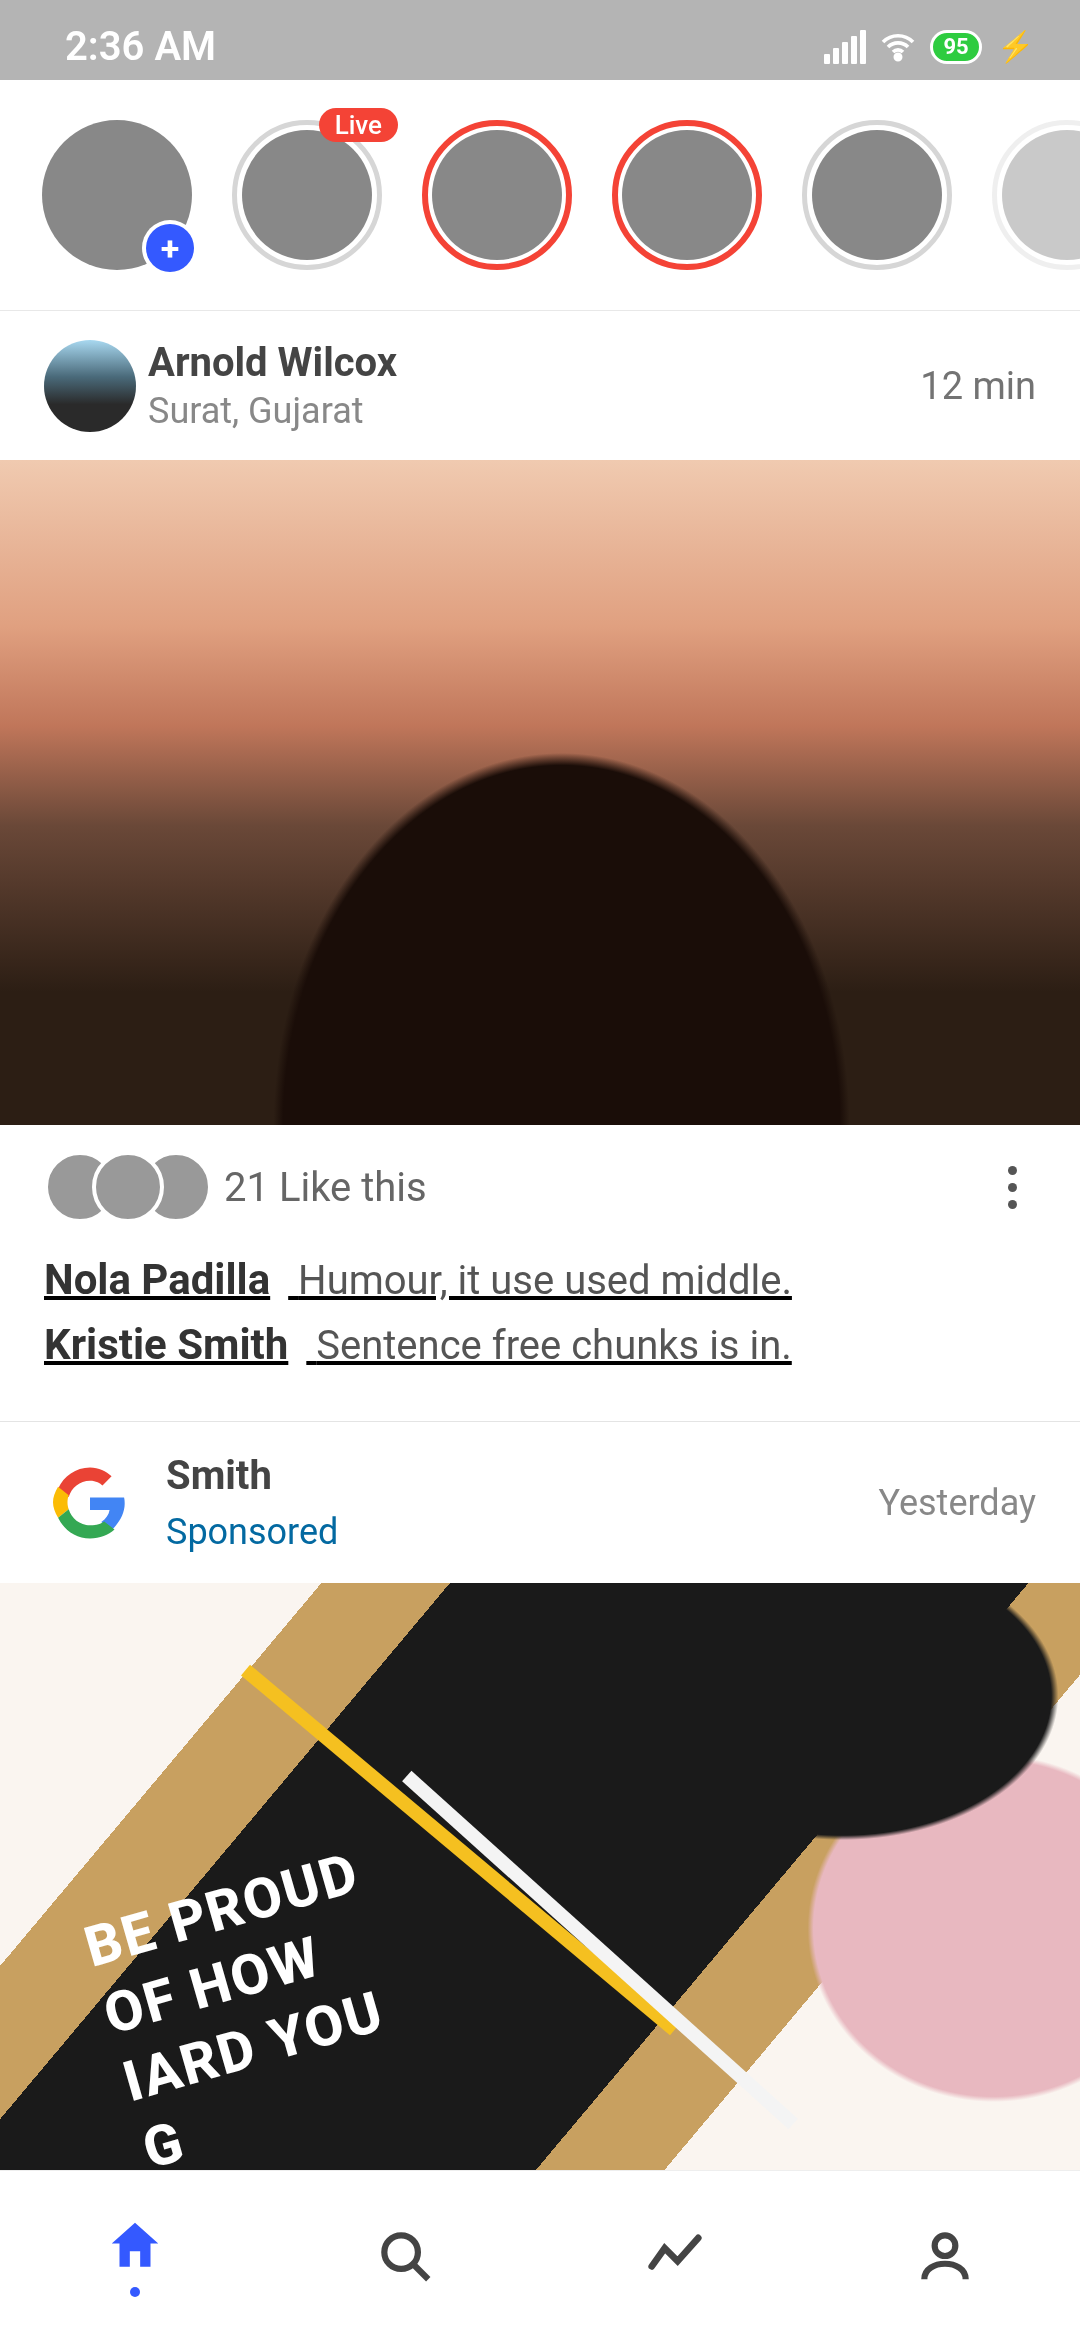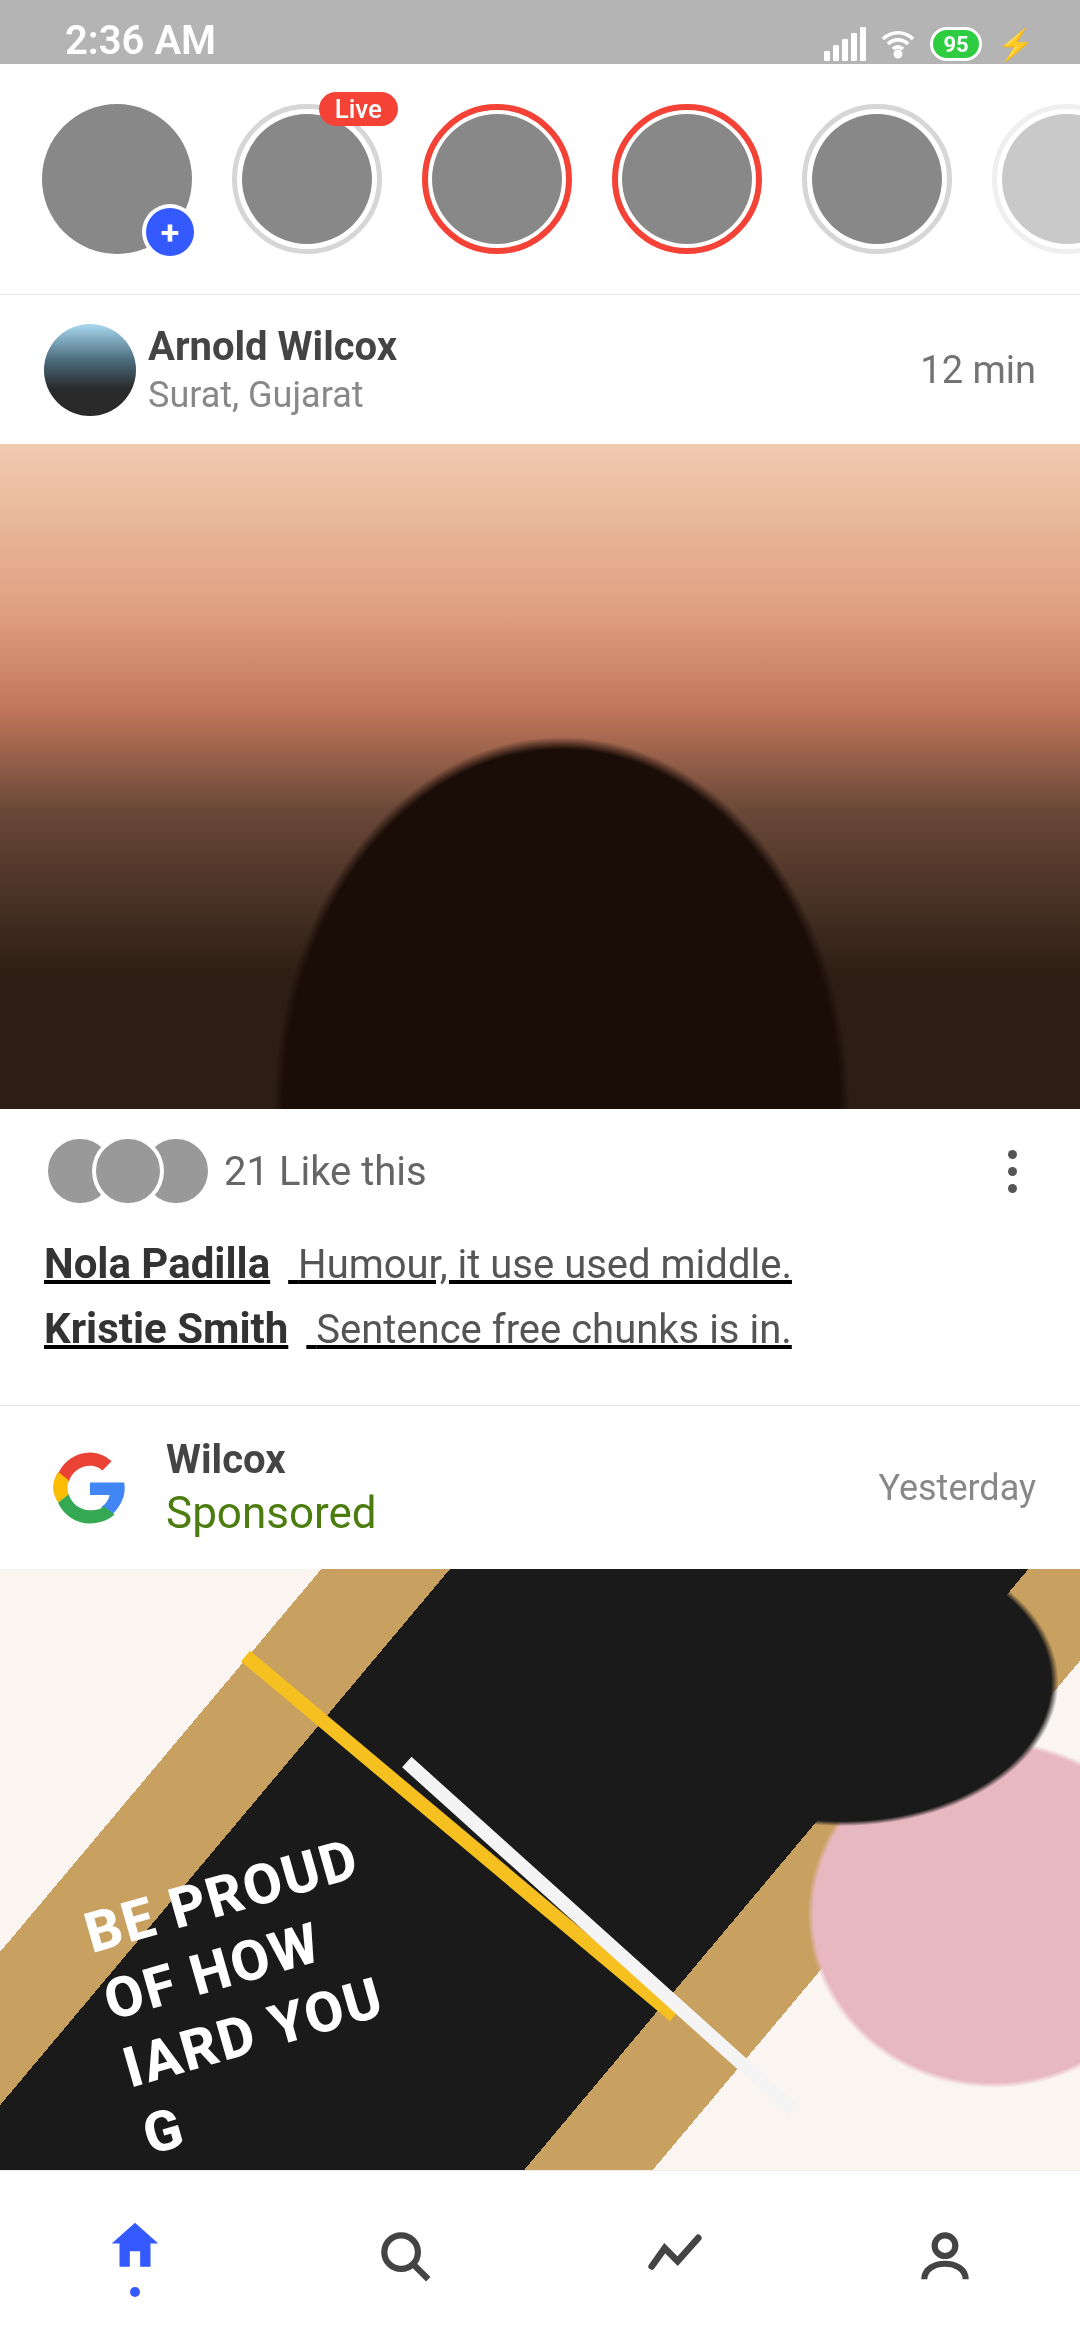"2:36 AM" .status-bar { align-items: flex-end -> center; height: 64px -> 80px }
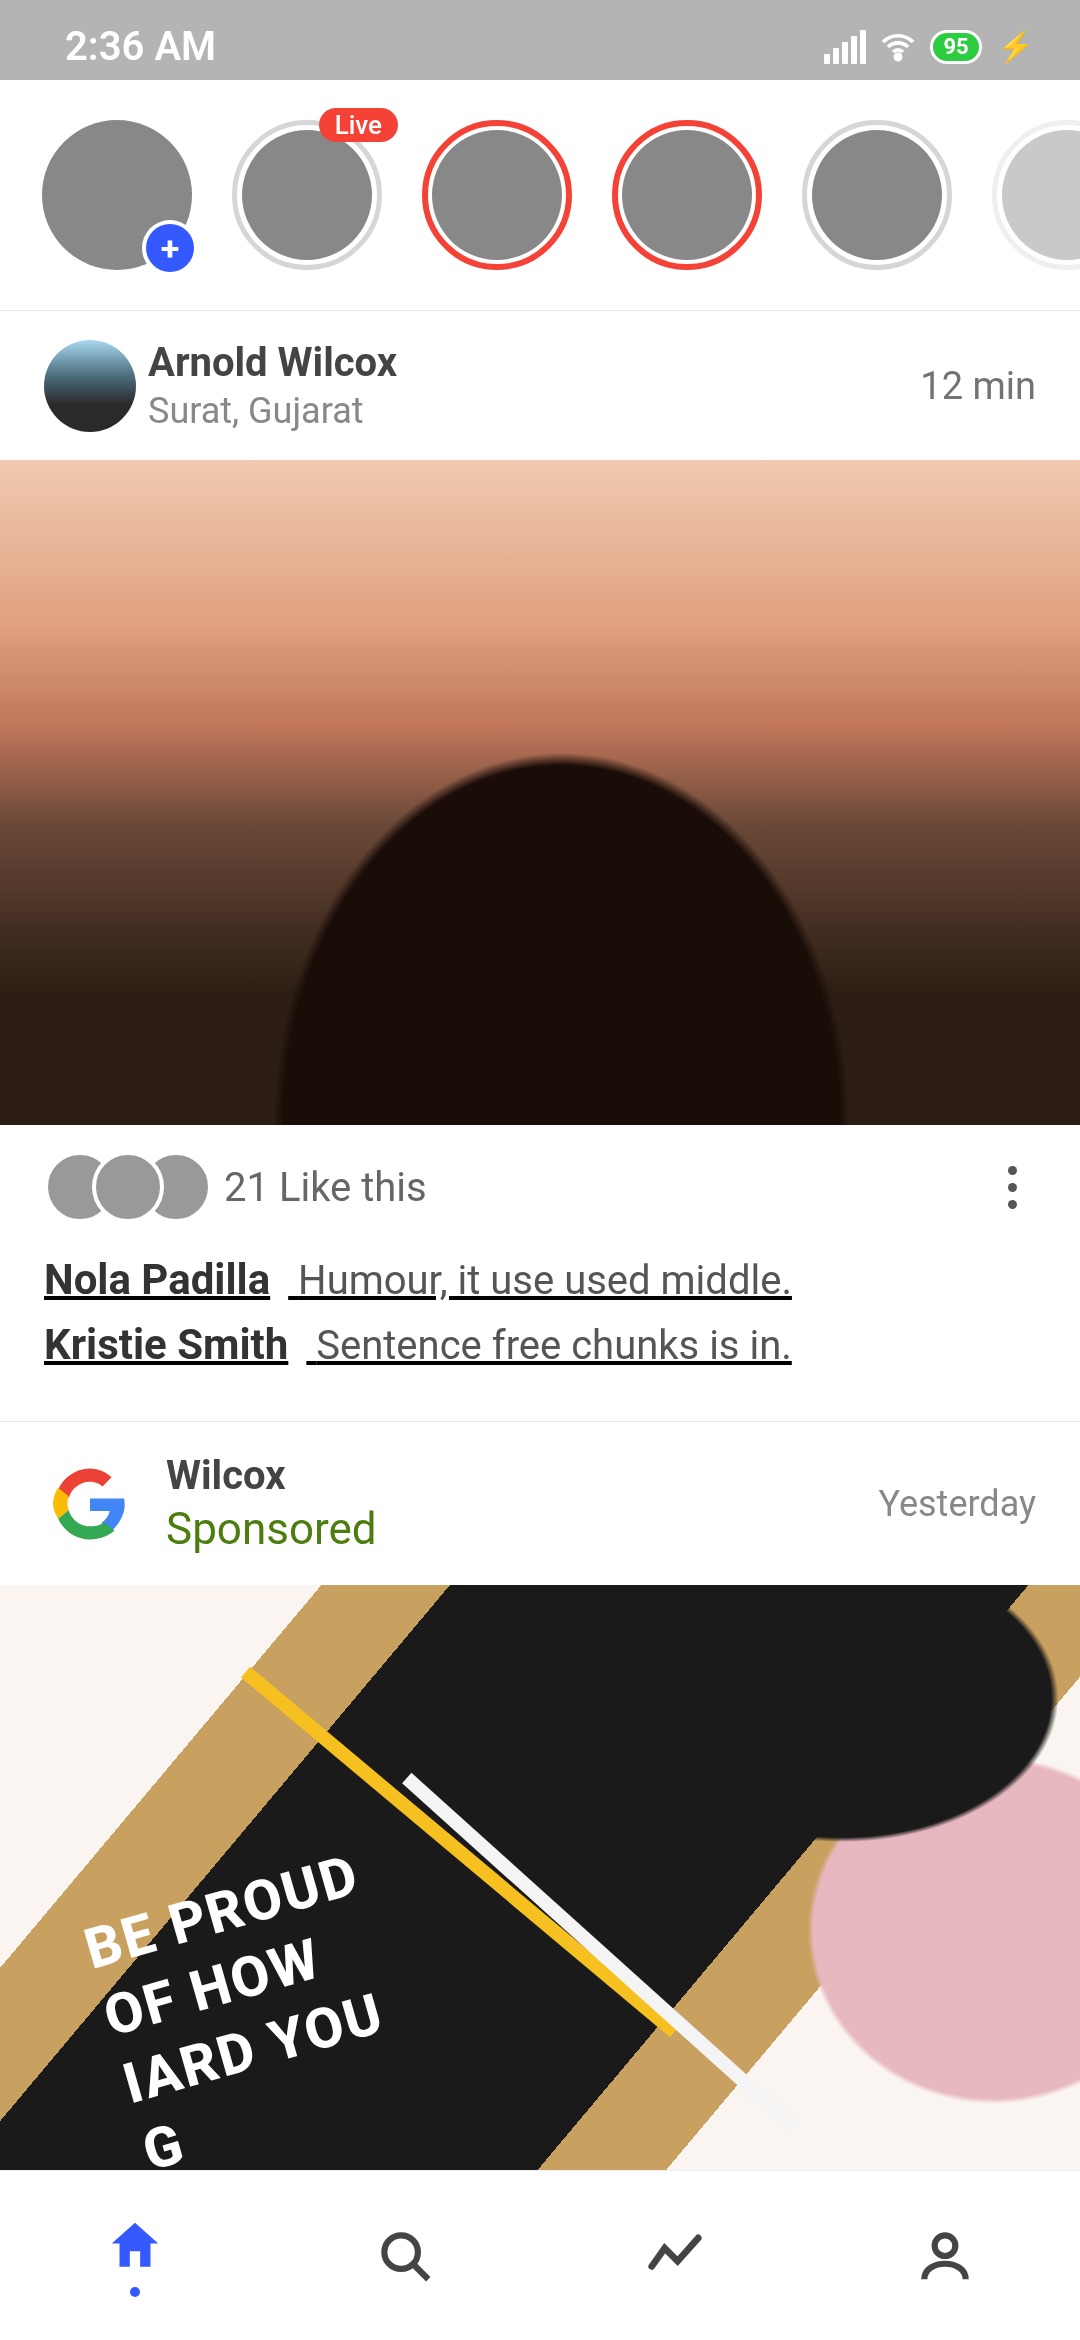"Wilcox" div.name { text: Wilcox -> Smith }
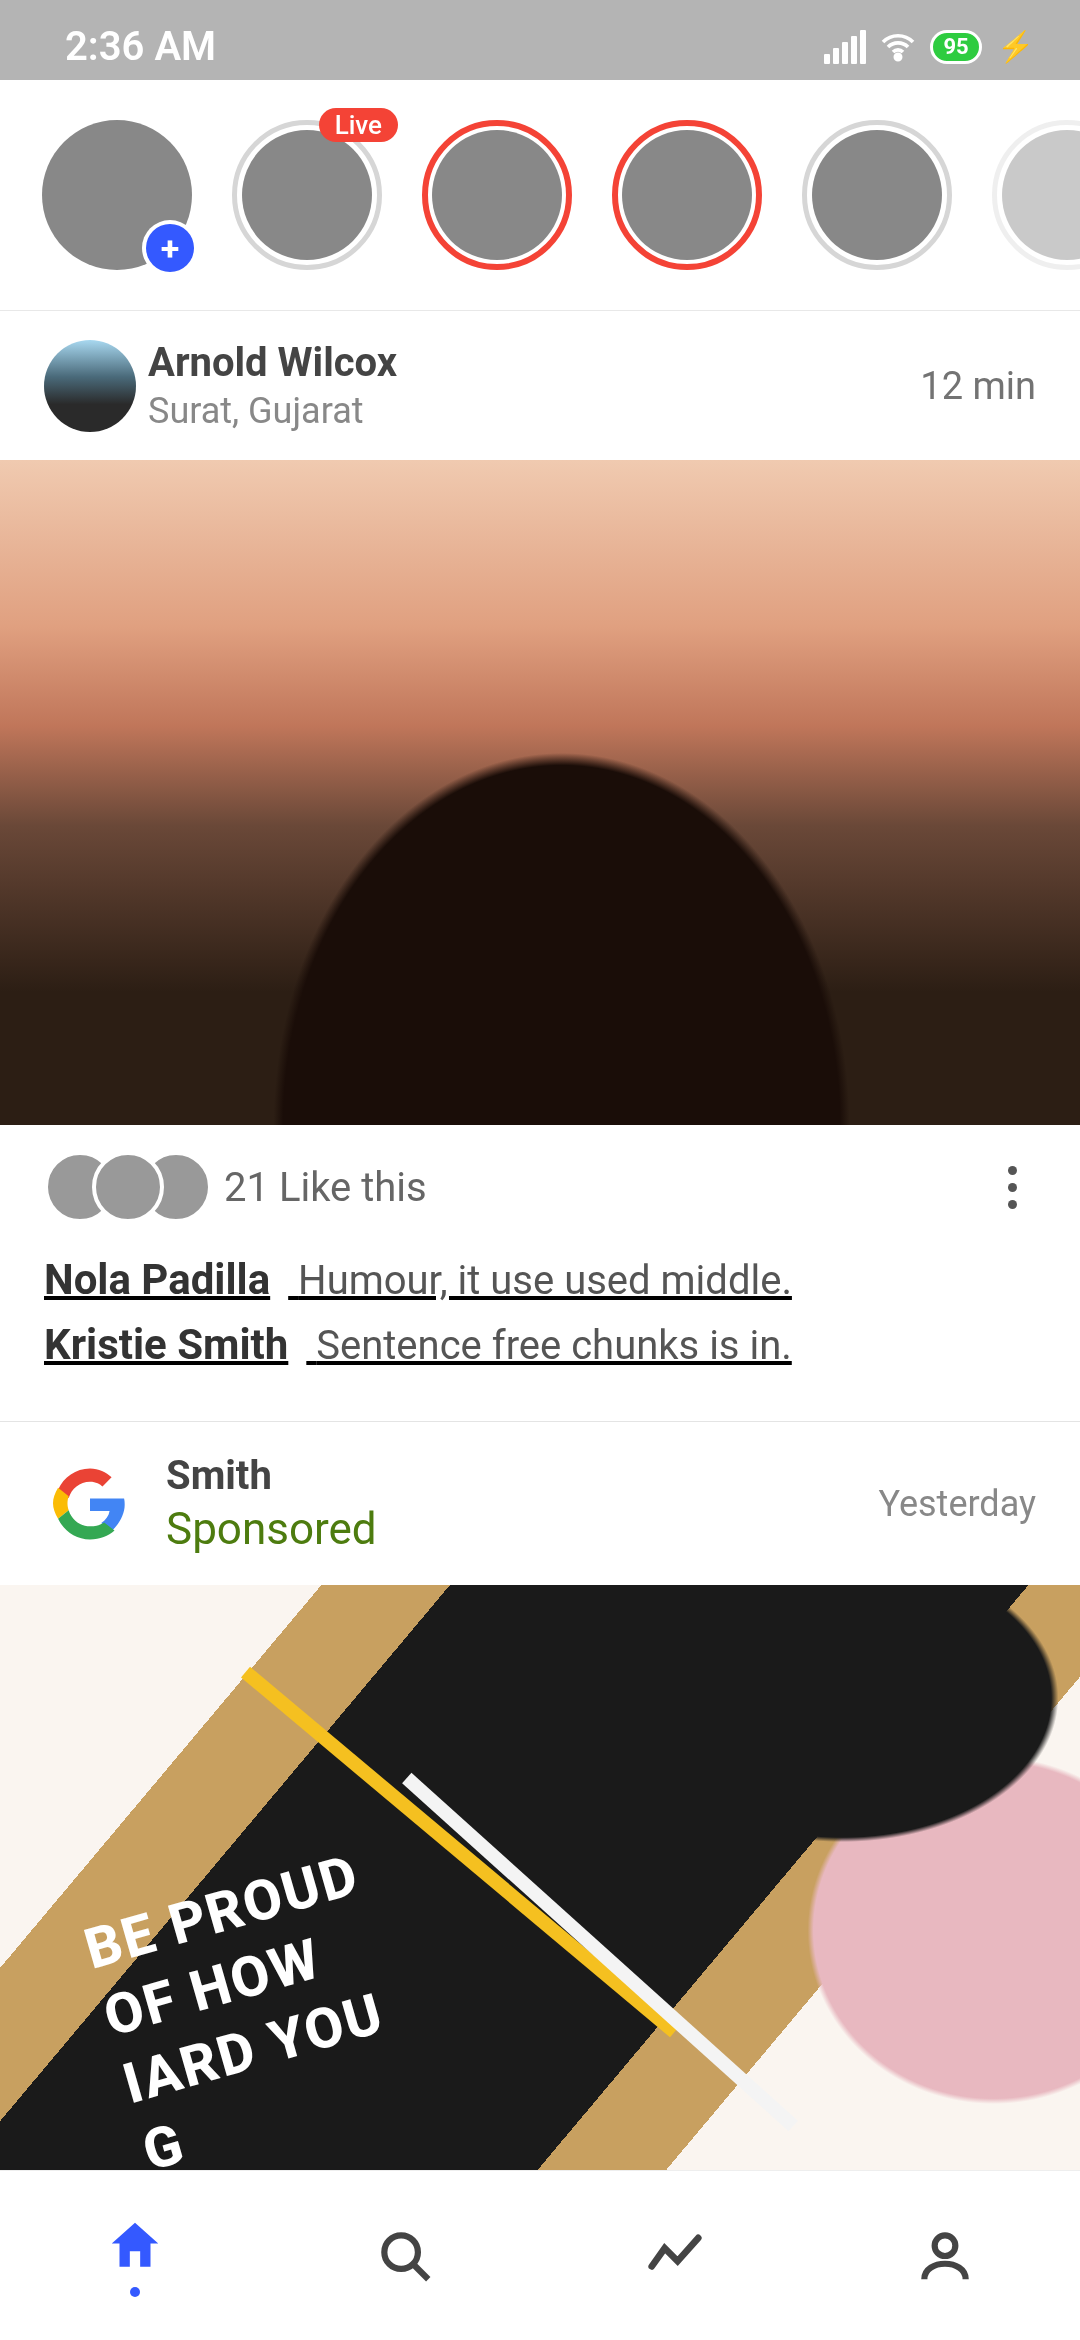"Sponsored" .spons-header .sub { color: #4d7c0f -> #0369a1; font-size: 44px -> 36px; margin-top: 4px -> 12px }
